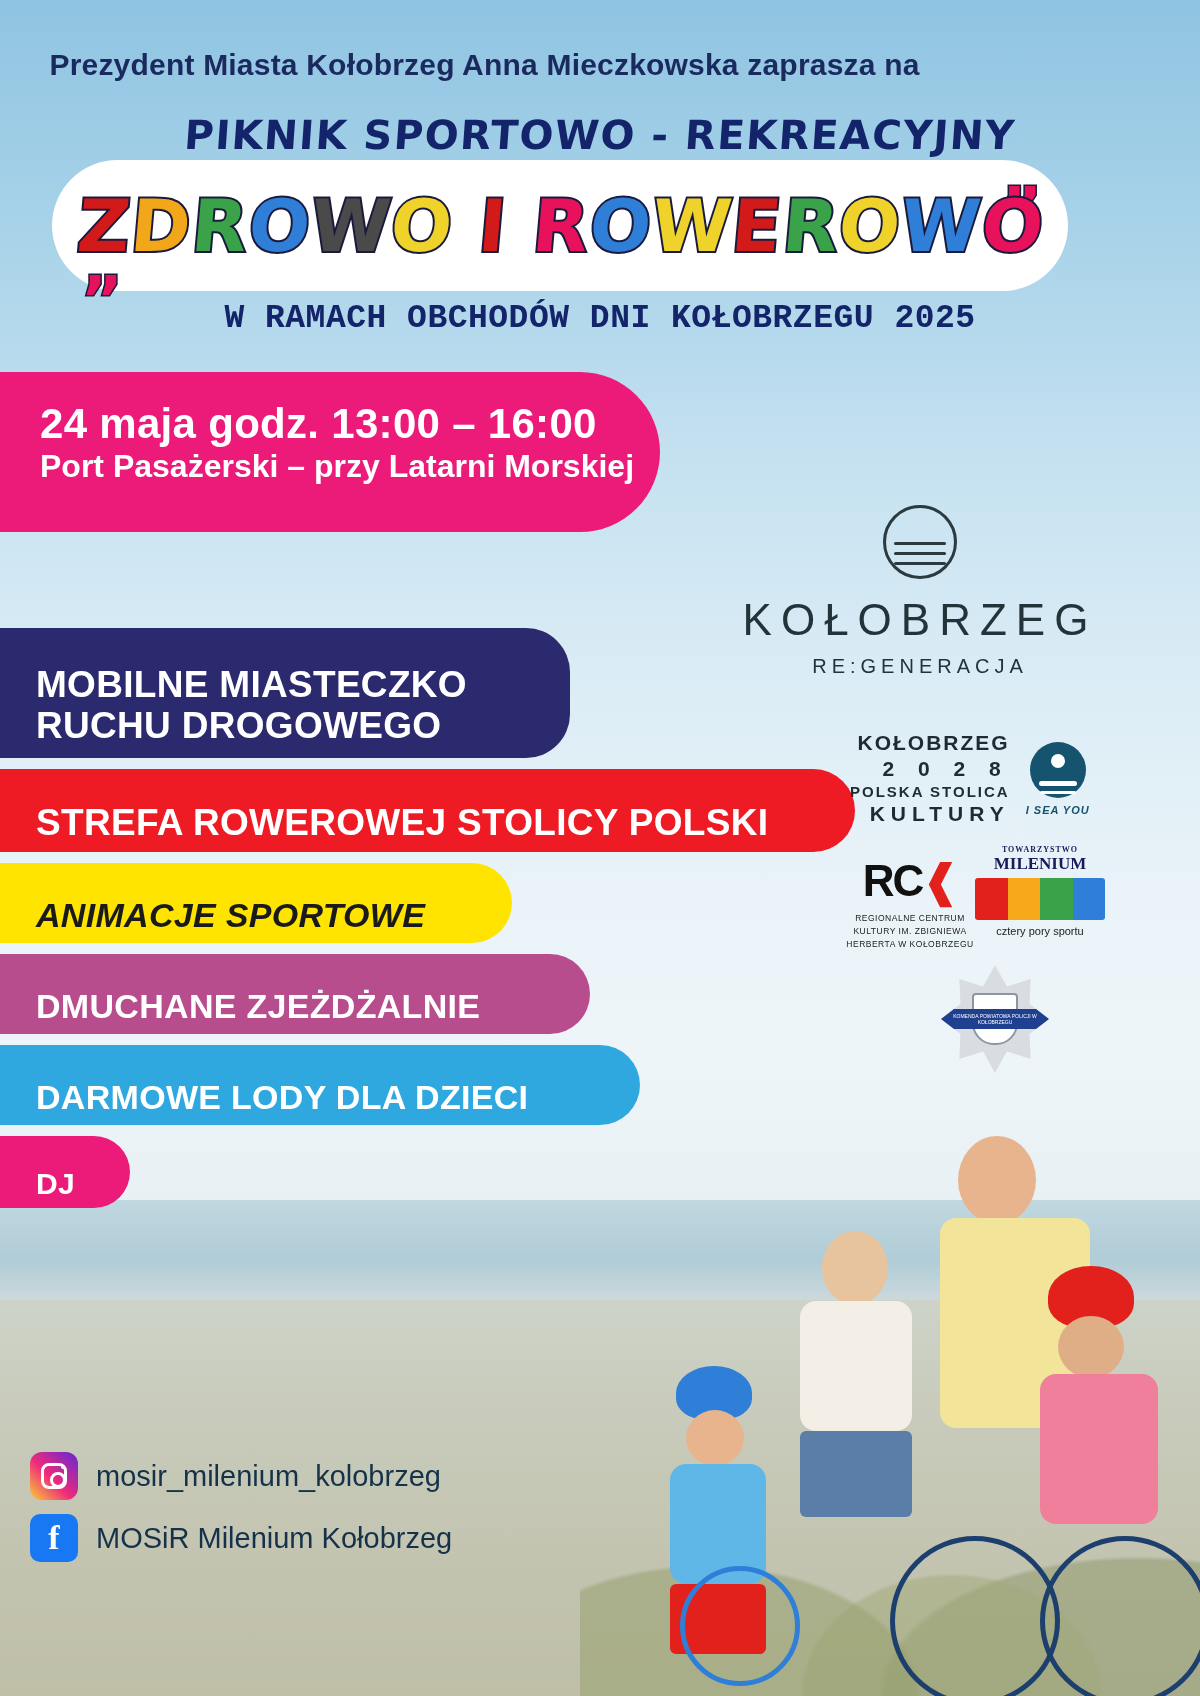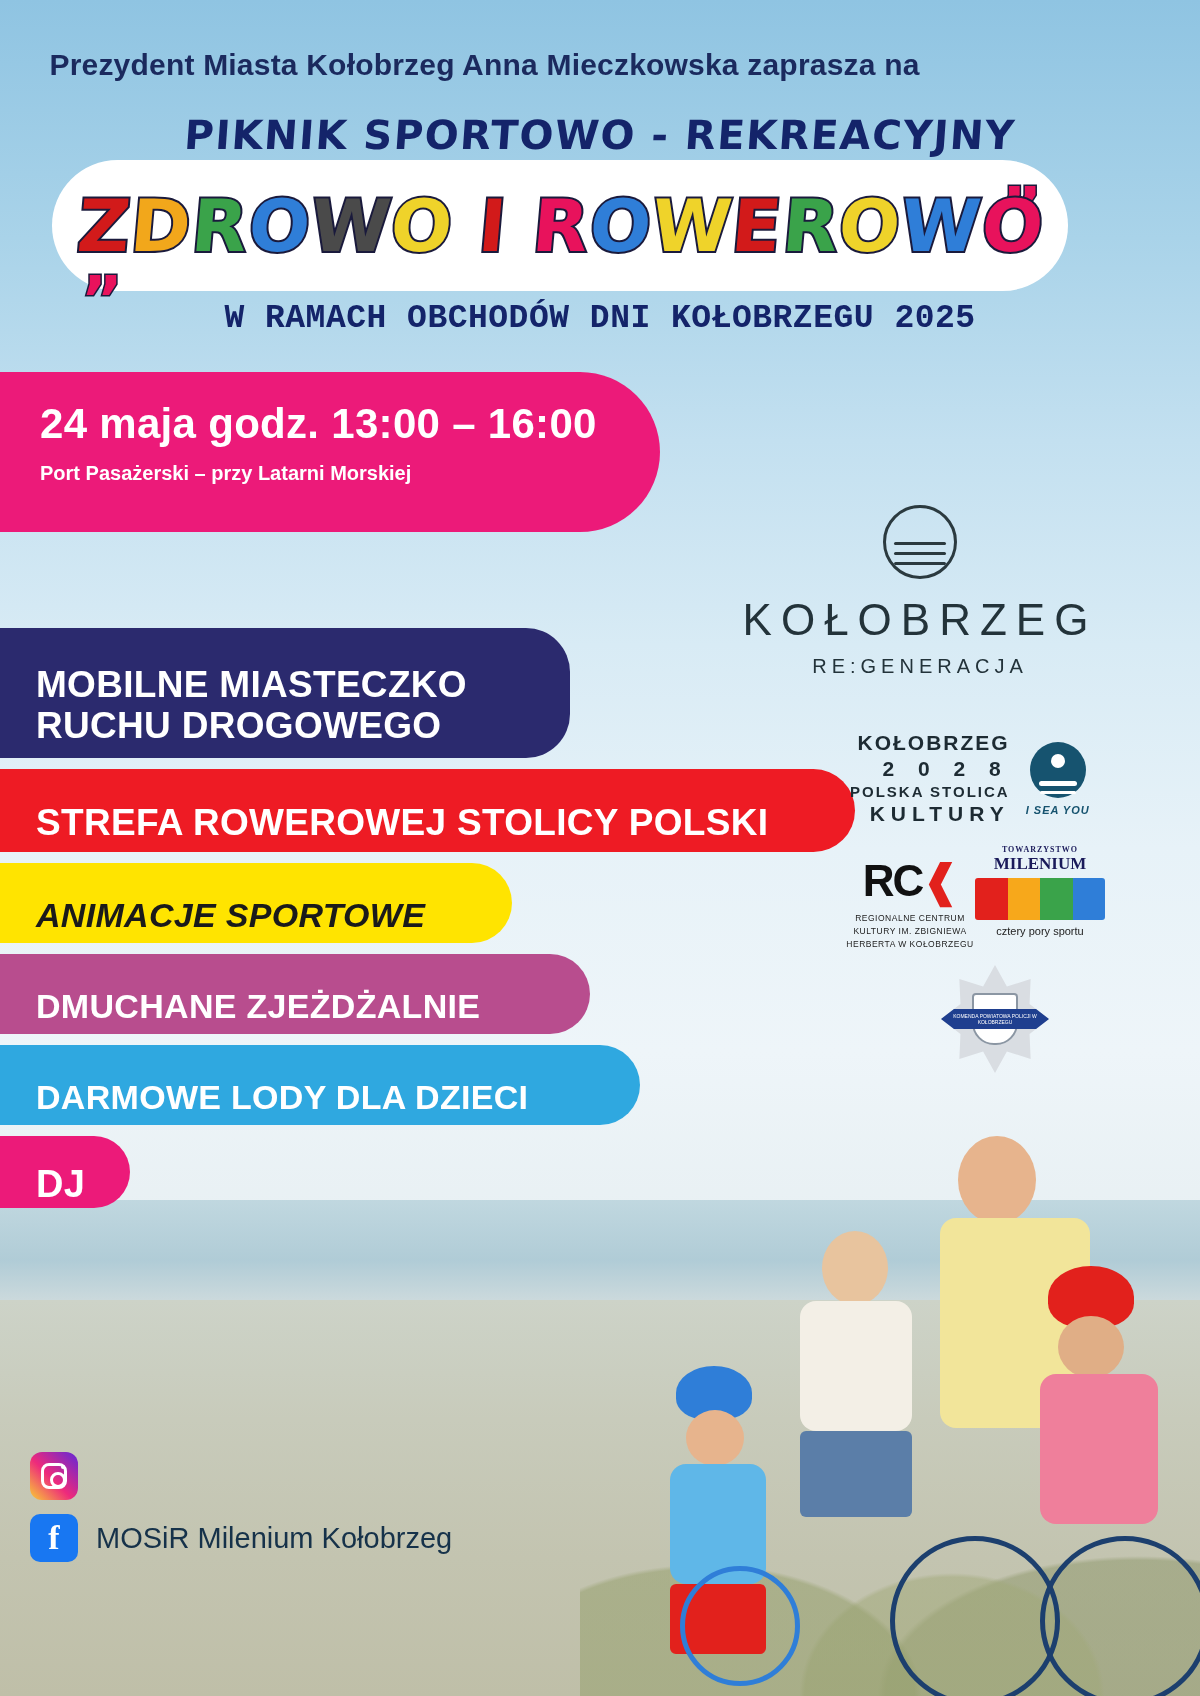"Port Pasażerski – przy Latarni" .datebox .d2 { font-size: 20px -> 32px; margin-top: 14px -> none }
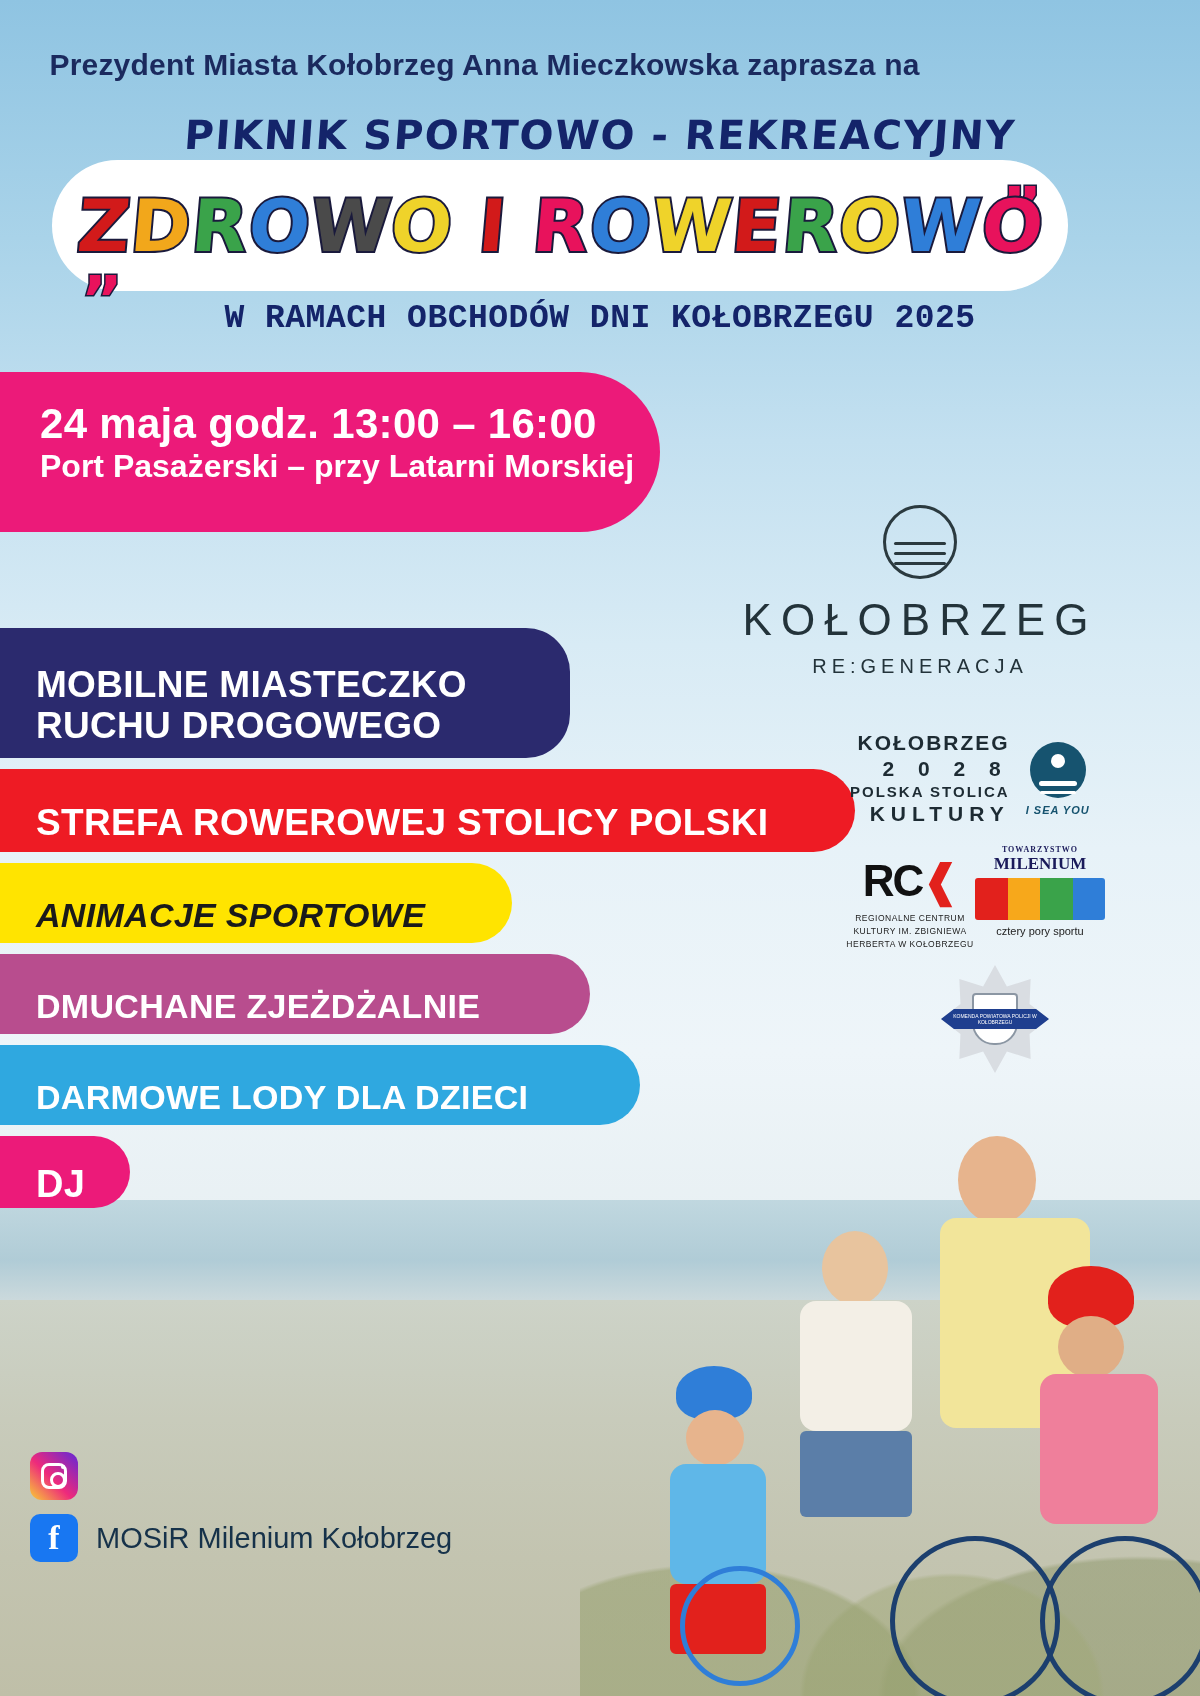"DJ" .bar.b7 { font-size: 38px -> 30px }
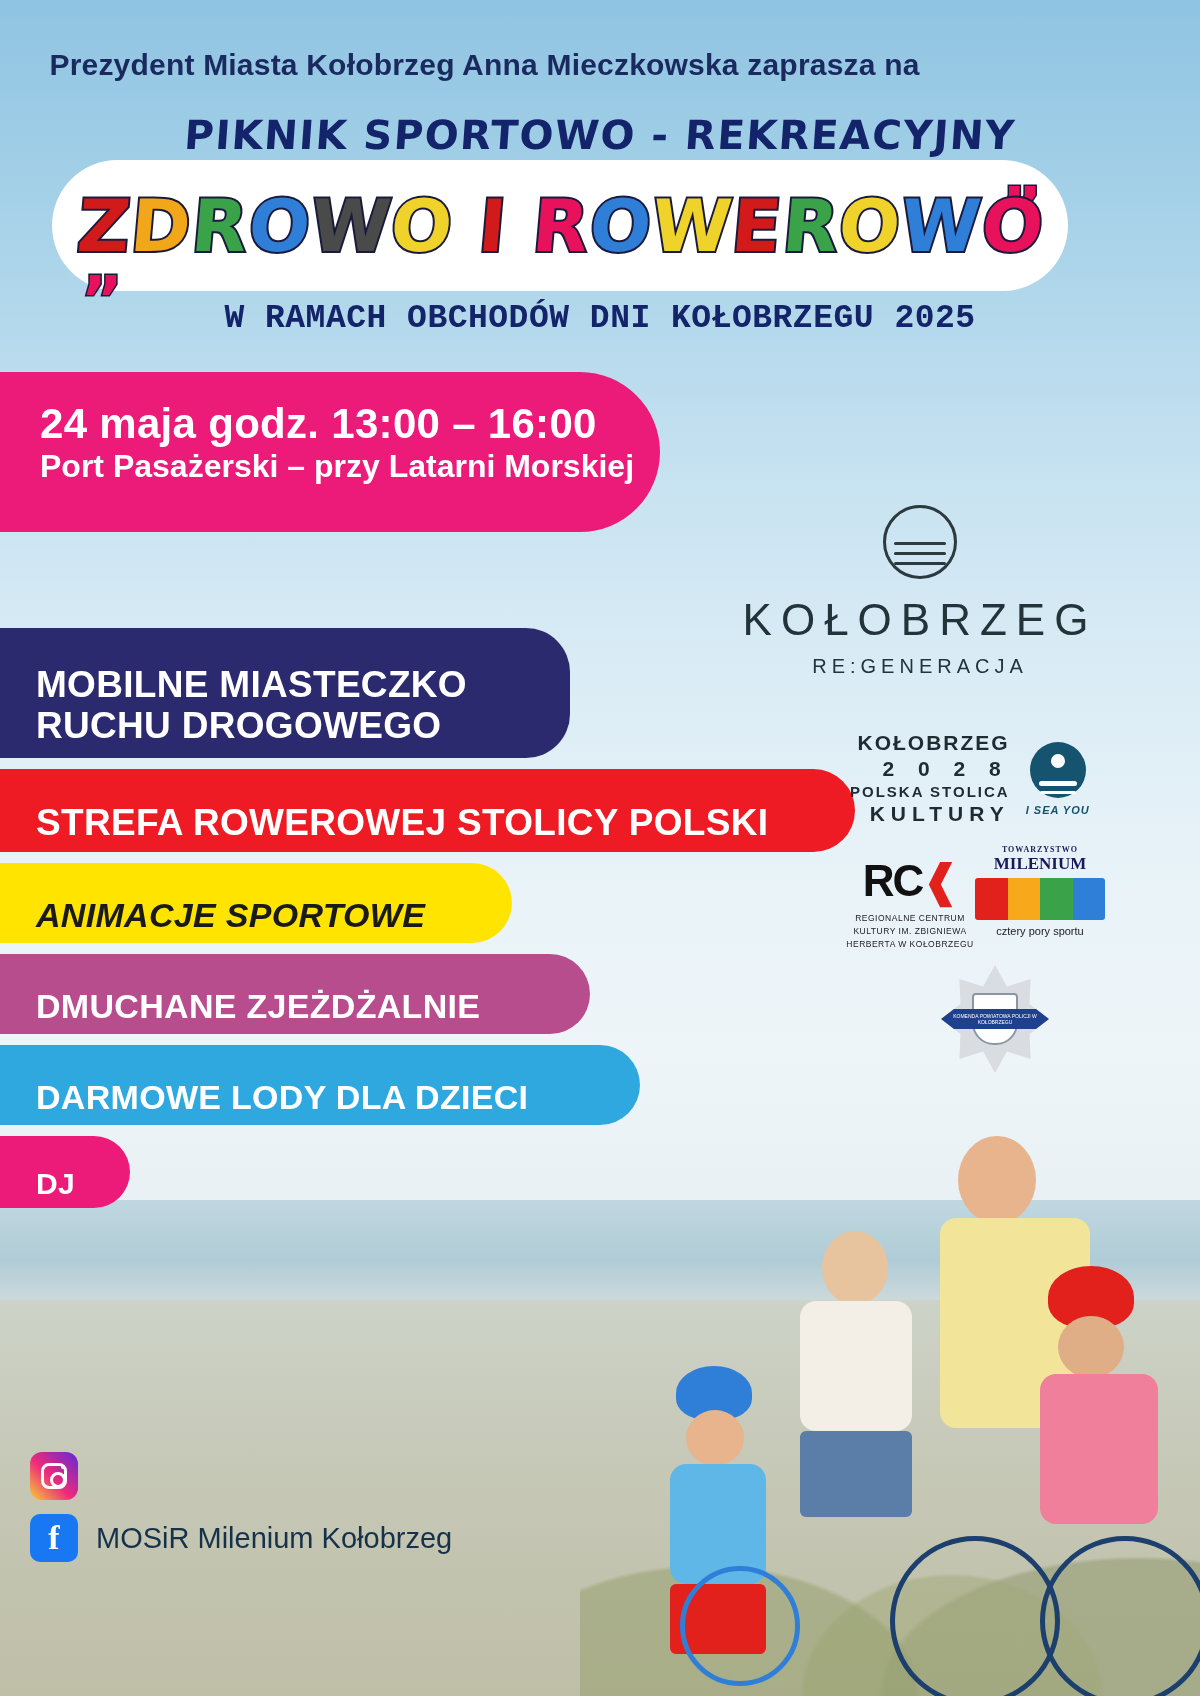"mosir_milenium_kolobrzeg" div.social-txt { html: none -> <div>mosir_milenium_kolobrzeg</div> }
